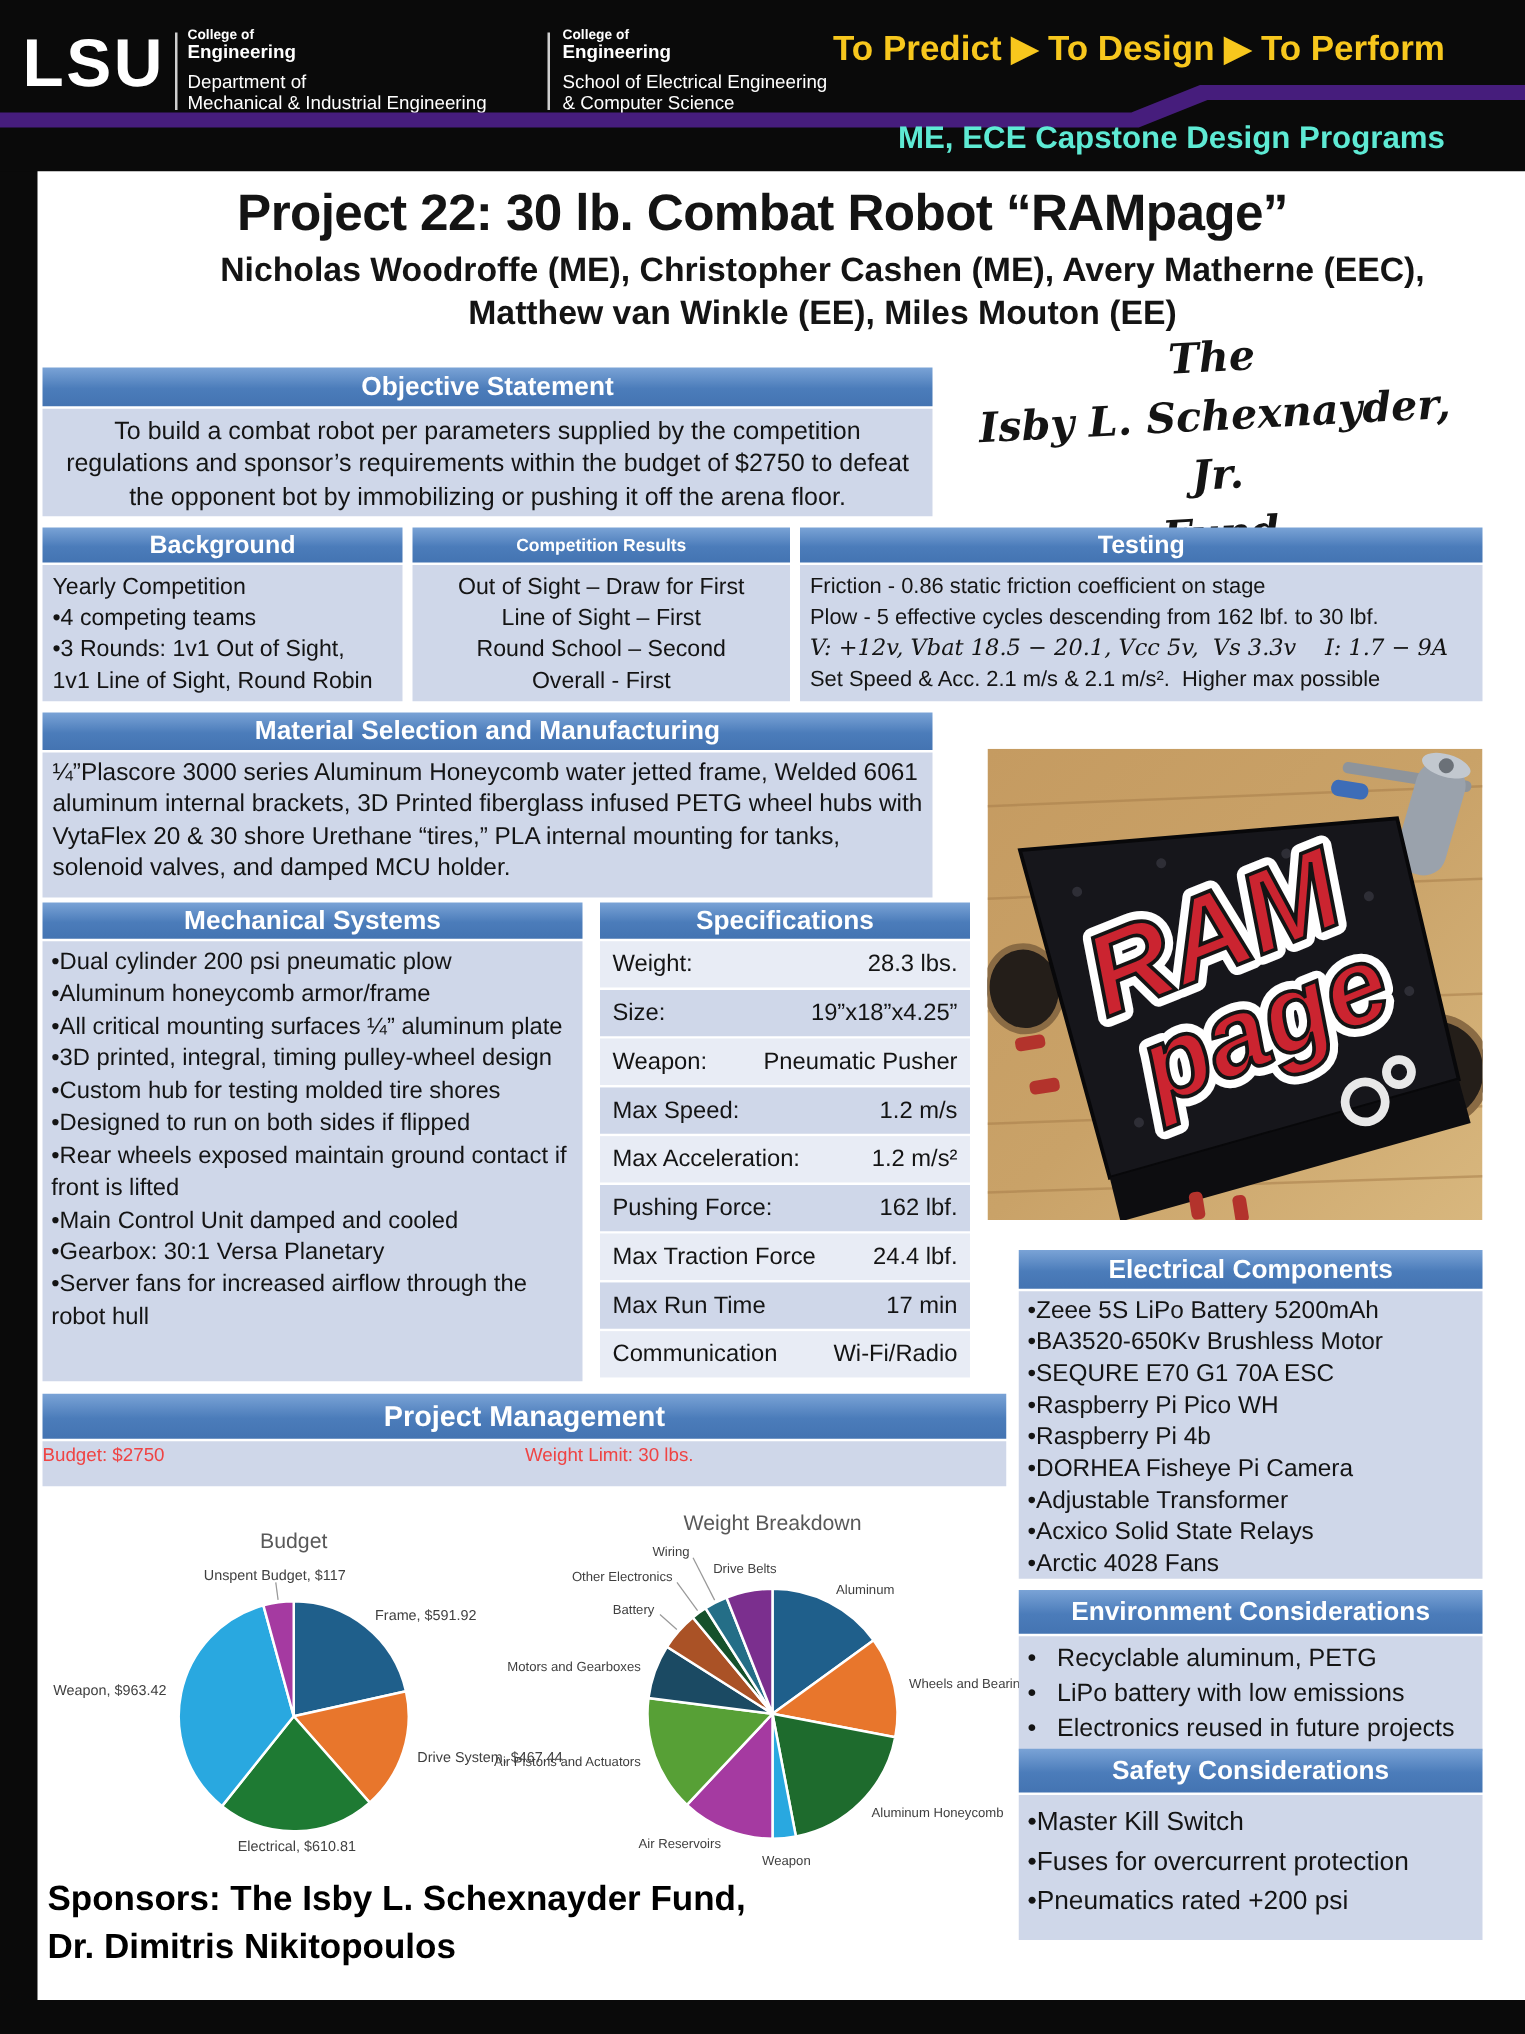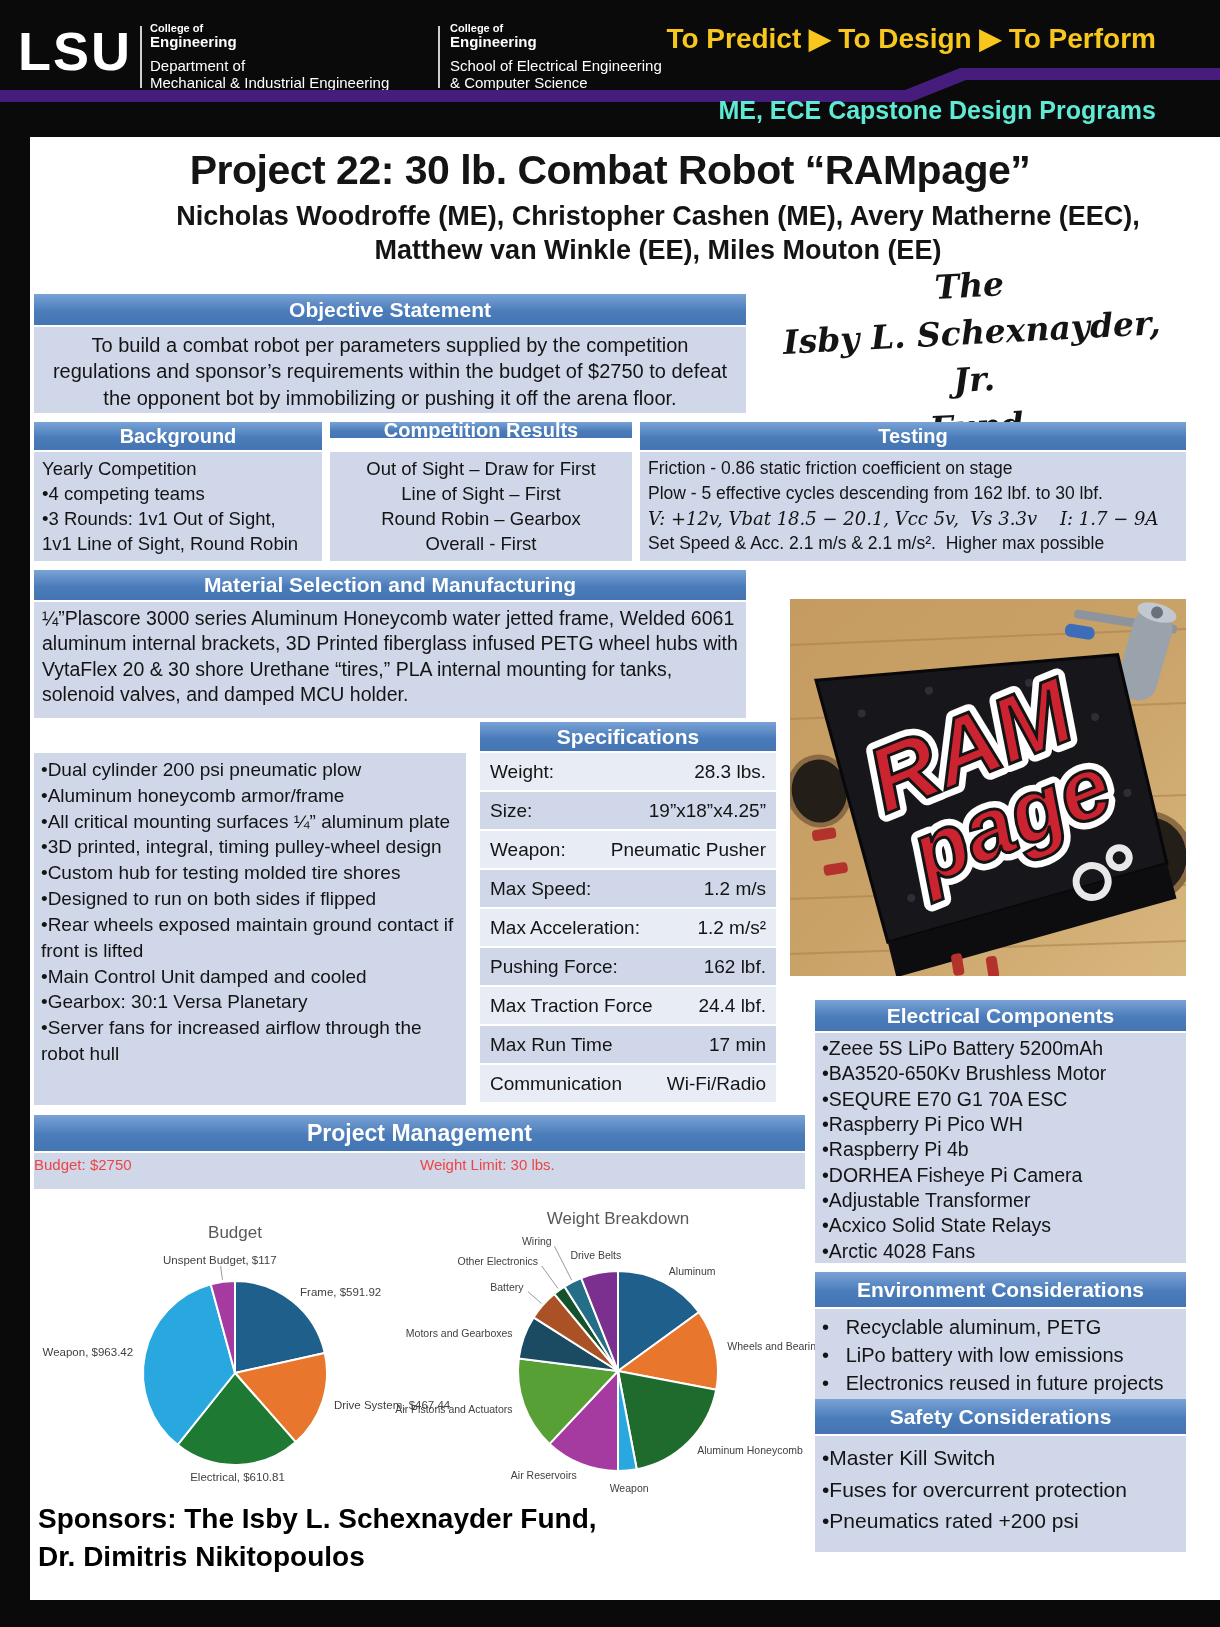"Competition Results" div.abs { font-size: 20px -> 14px; height: 16px -> 28px }
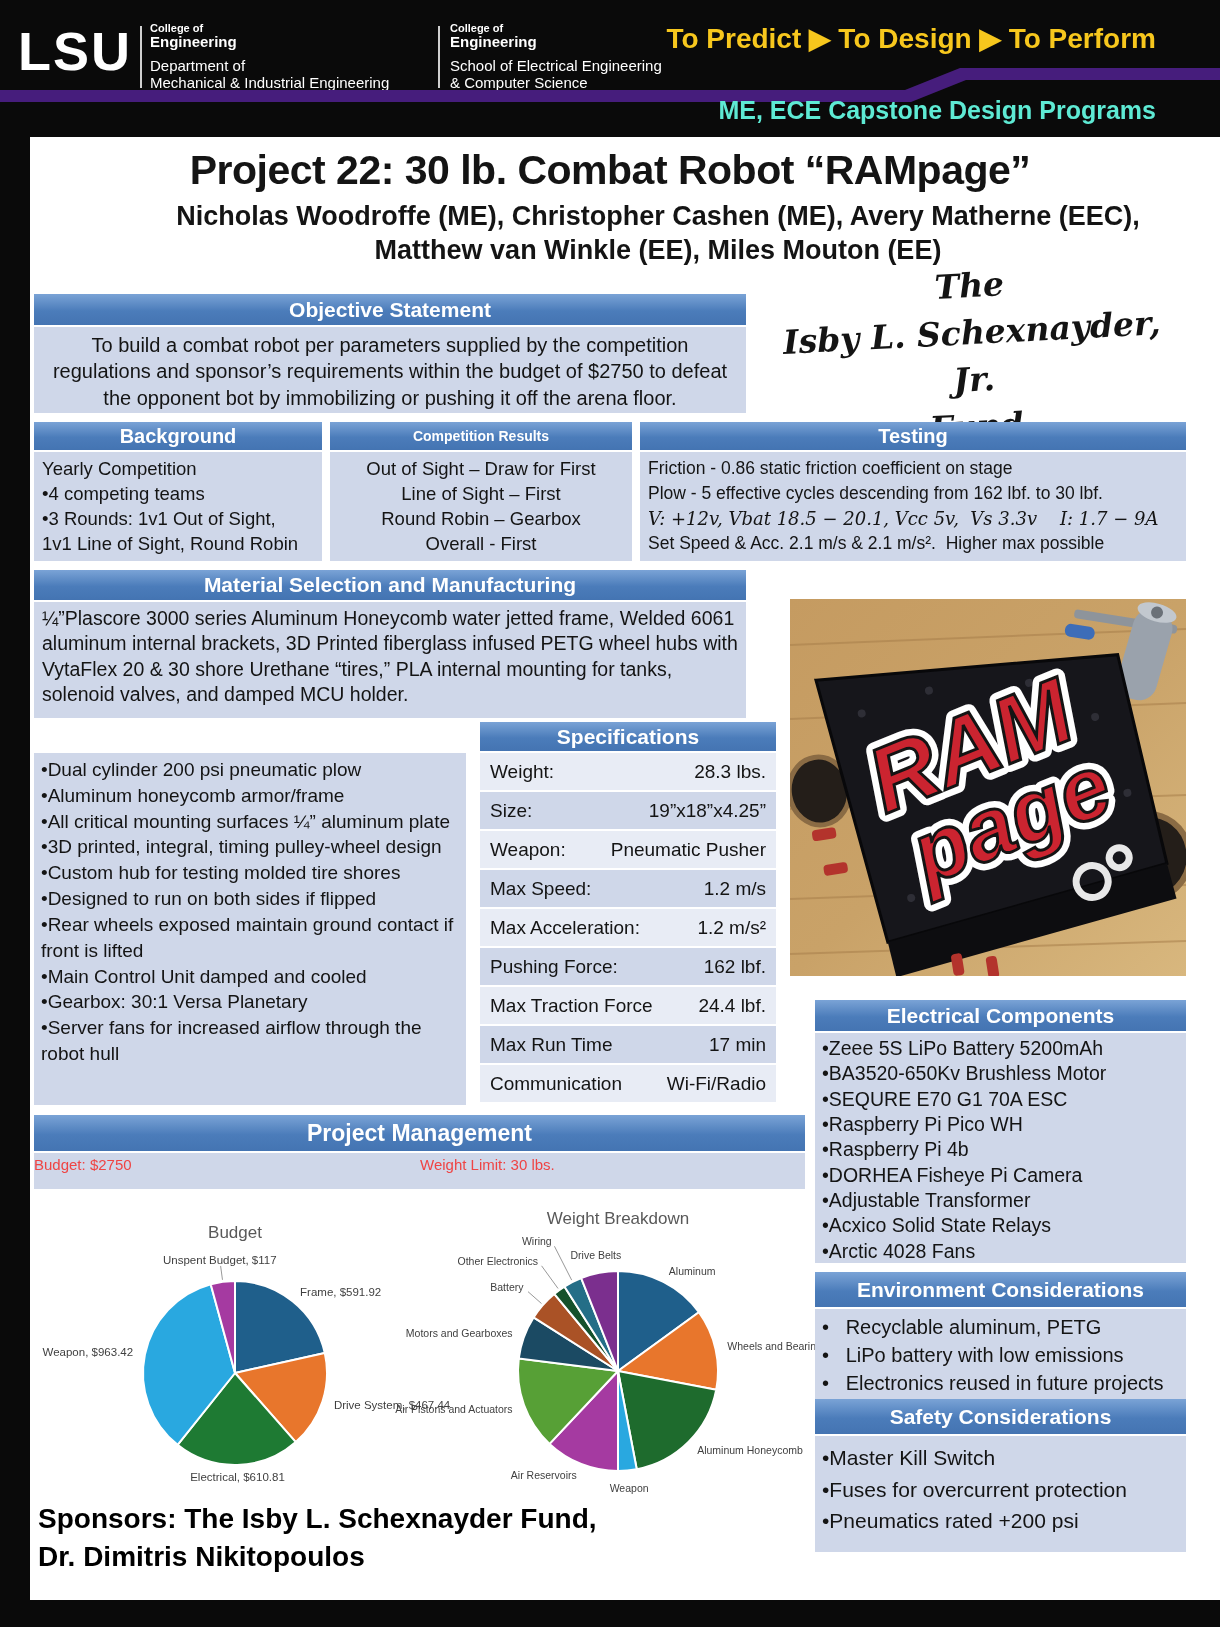"Round Robin – Gearbox" div.li { text: Robin – Gearbox -> School – Second }
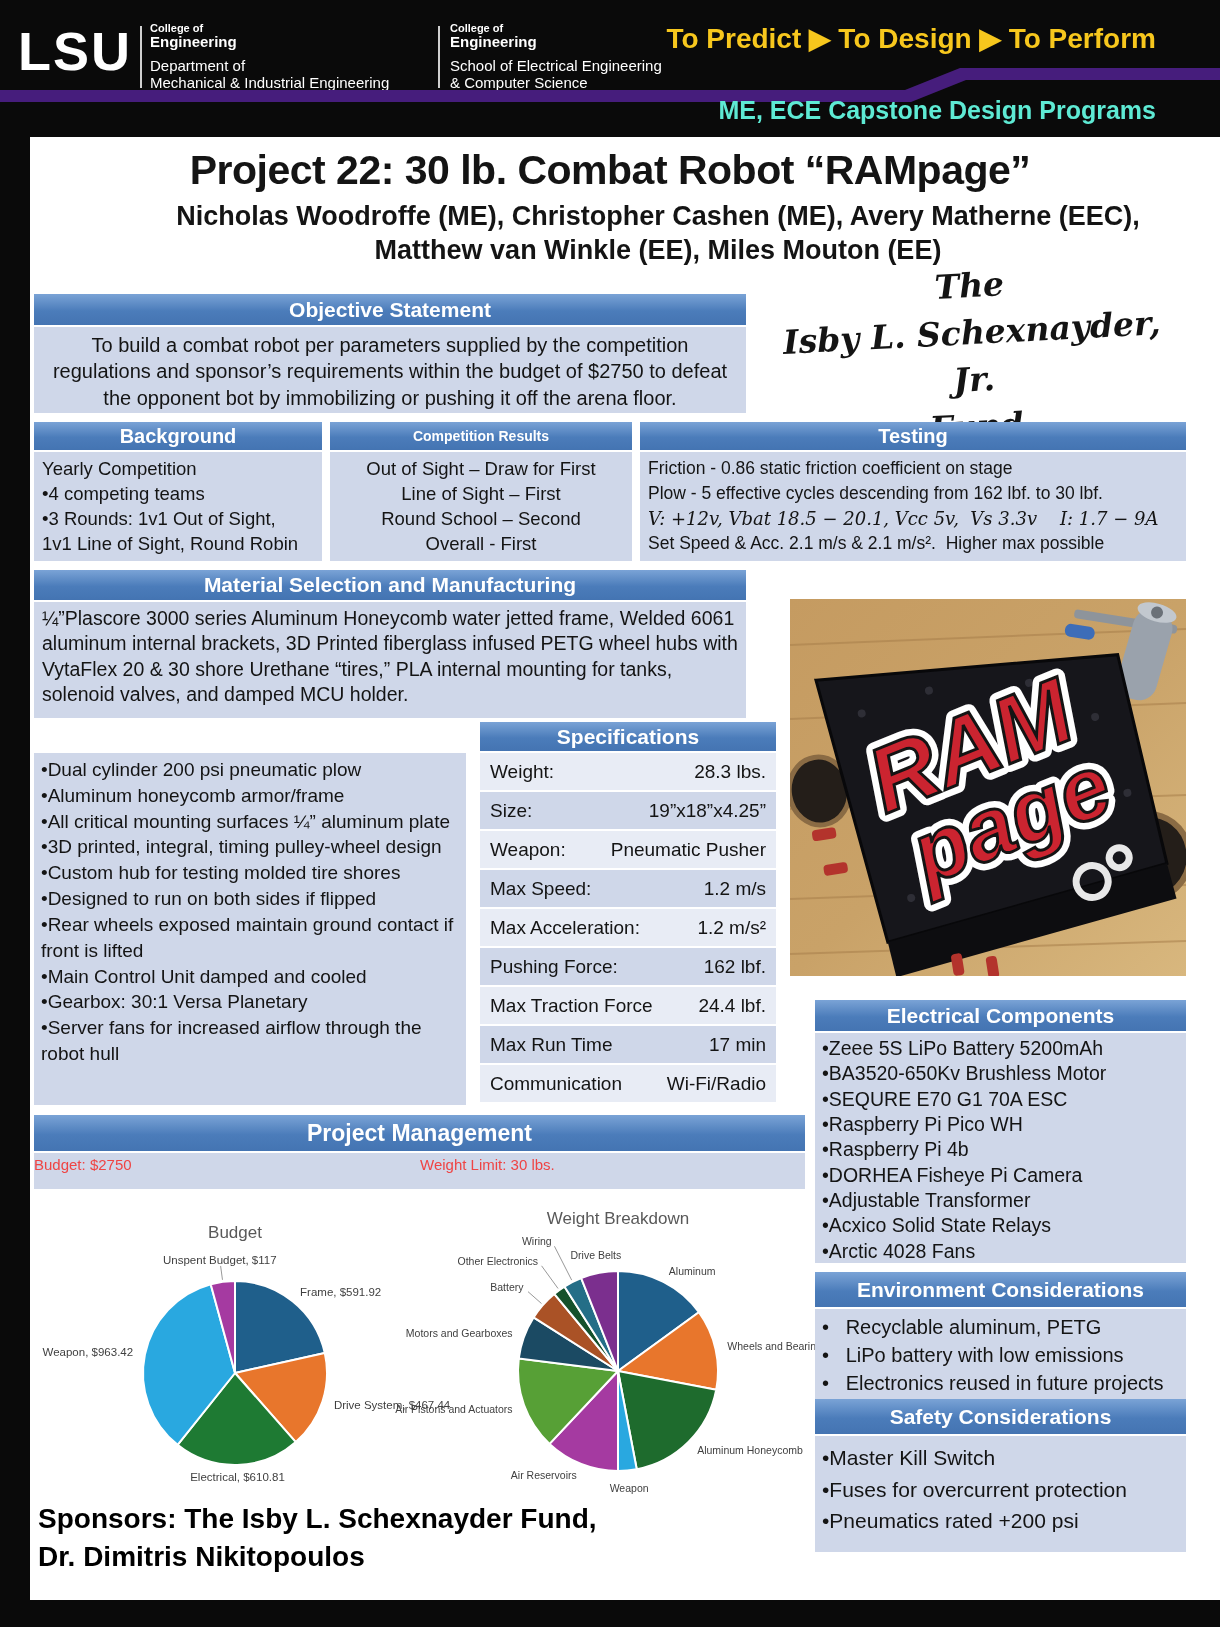"Mechanical Systems" div.abs { html: none -> <div>Mechanical Systems</div> }
